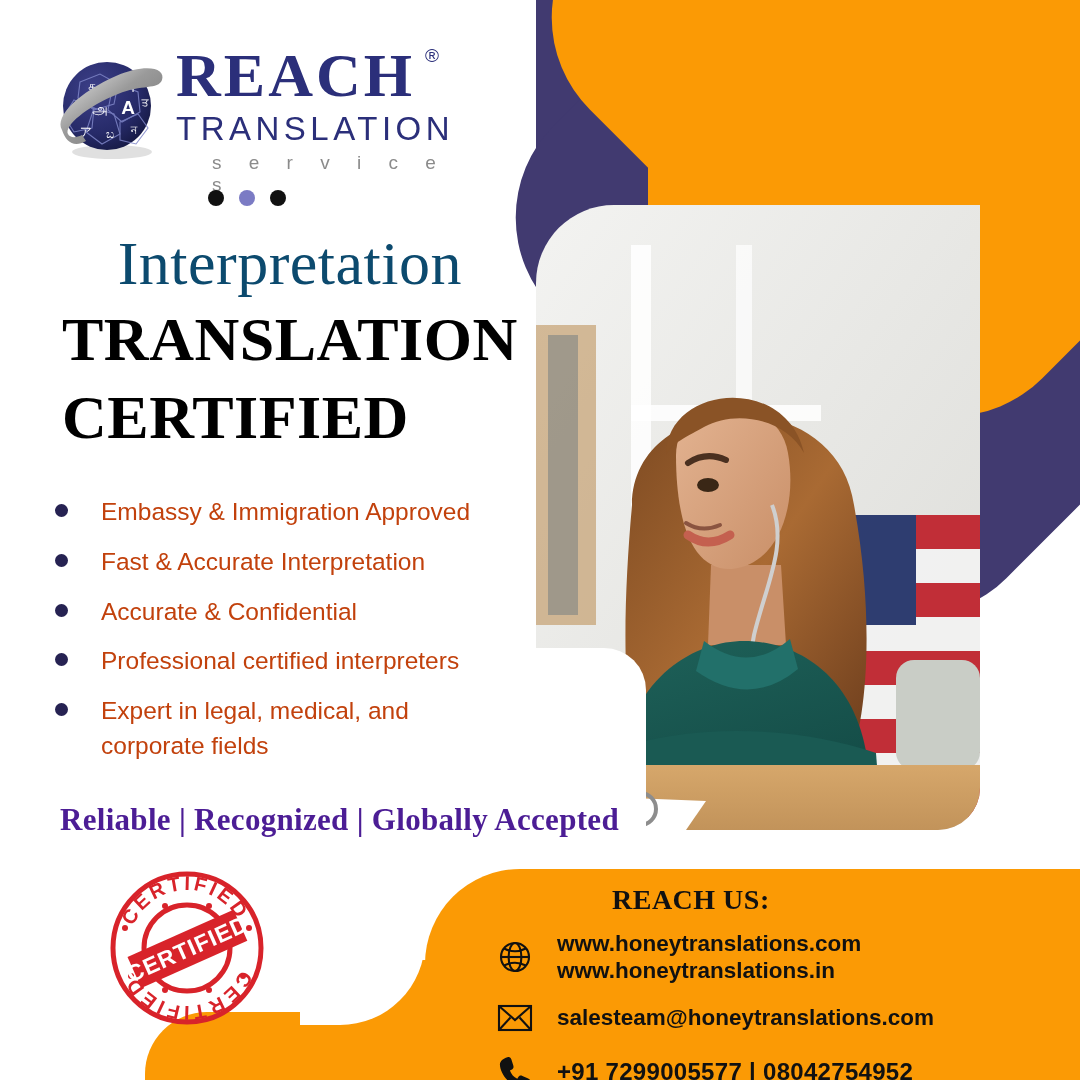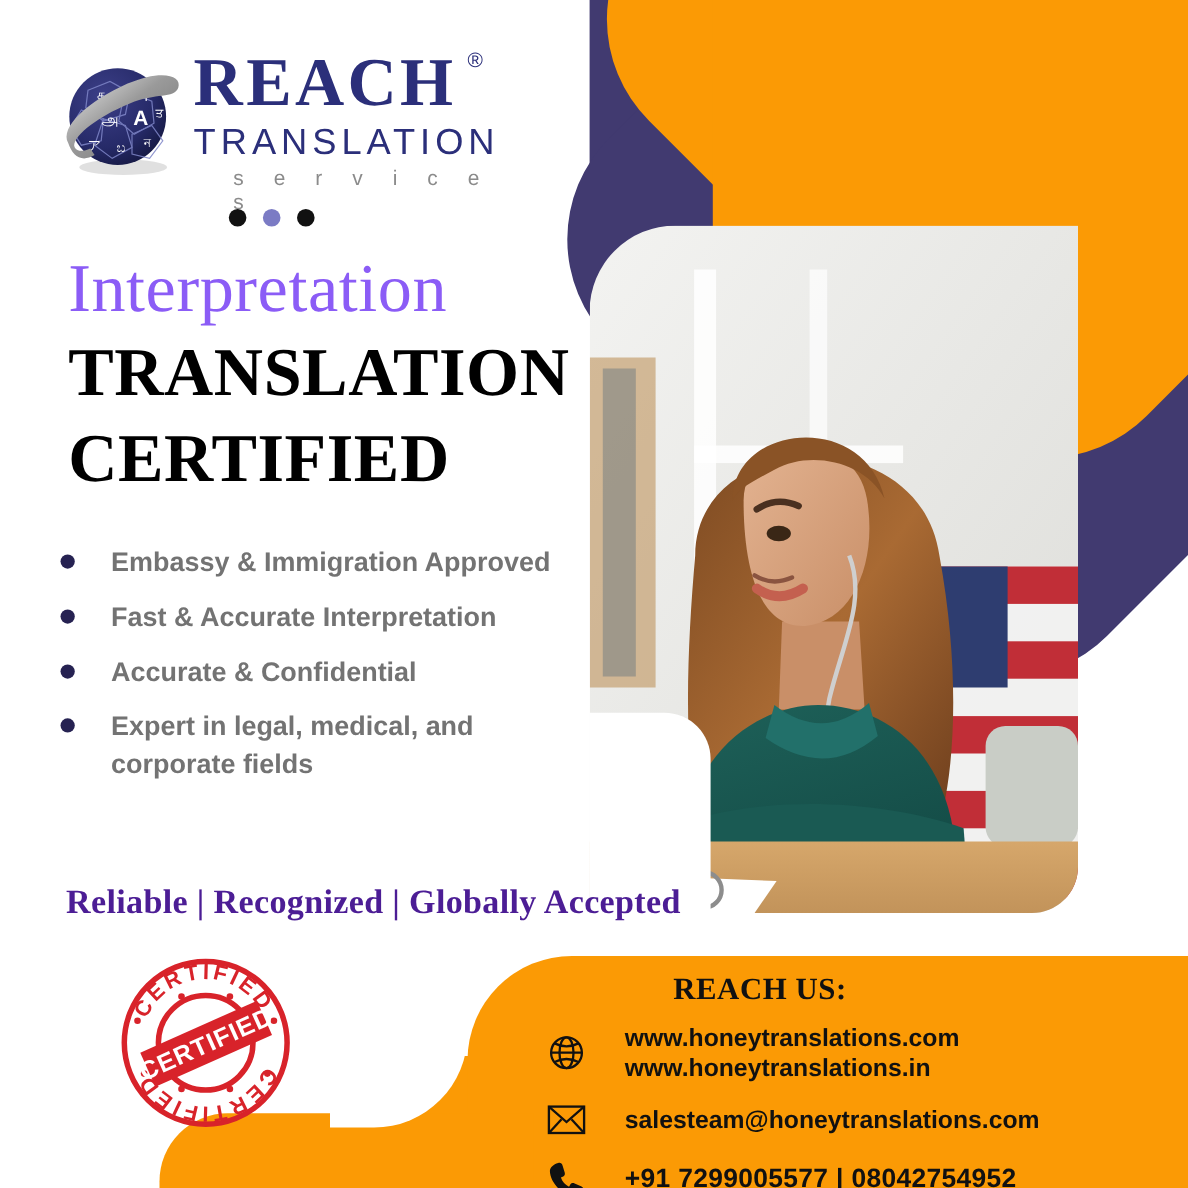"Interpretation" .h-script { color: #8b5cf6 -> #0c4a6e; text-align: none -> center }
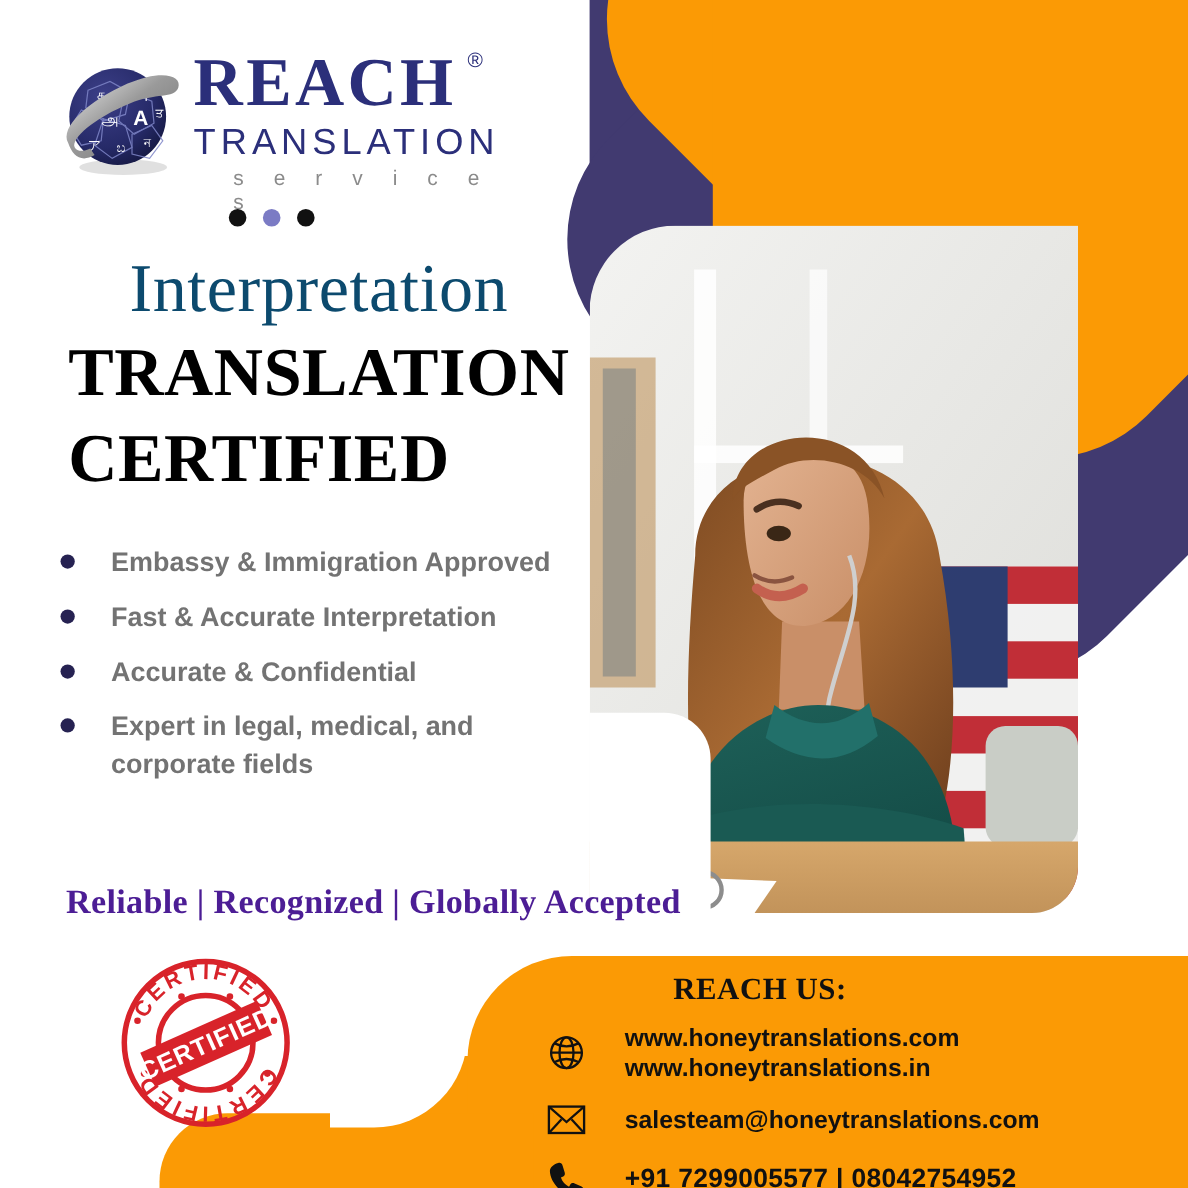"Embassy & Immigration Approved" .bullet-text { color: #737373 -> #c2410c; font-weight: 700 -> 400 }
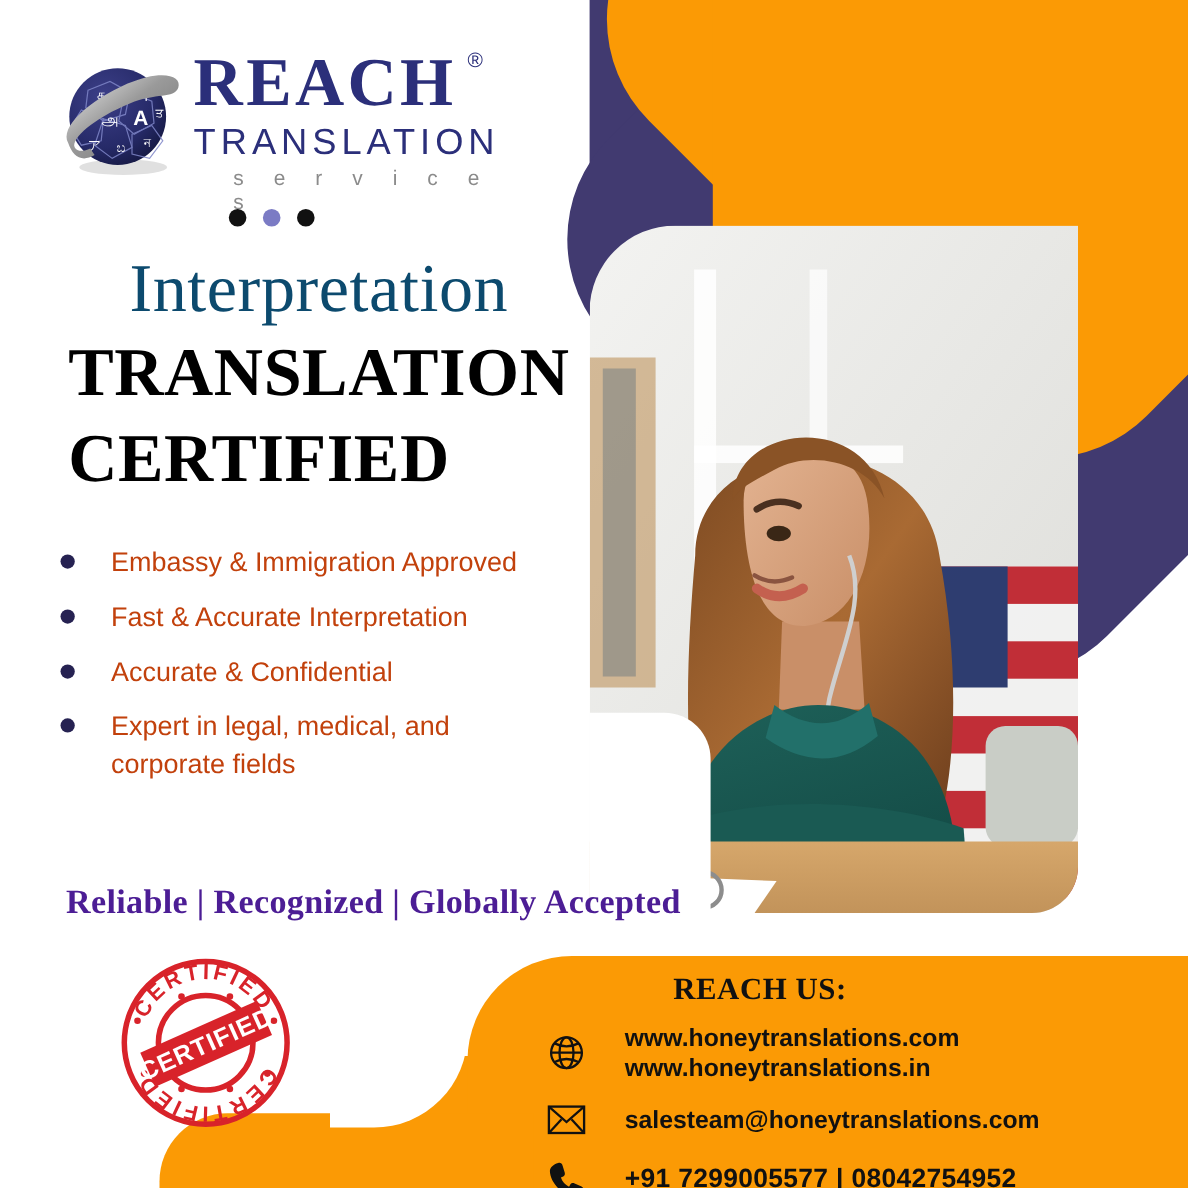"Professional certified interpreters" div.bullet-row { html: none -> <div> <span></span> <span>Professional certified interpreters</span> </div> }
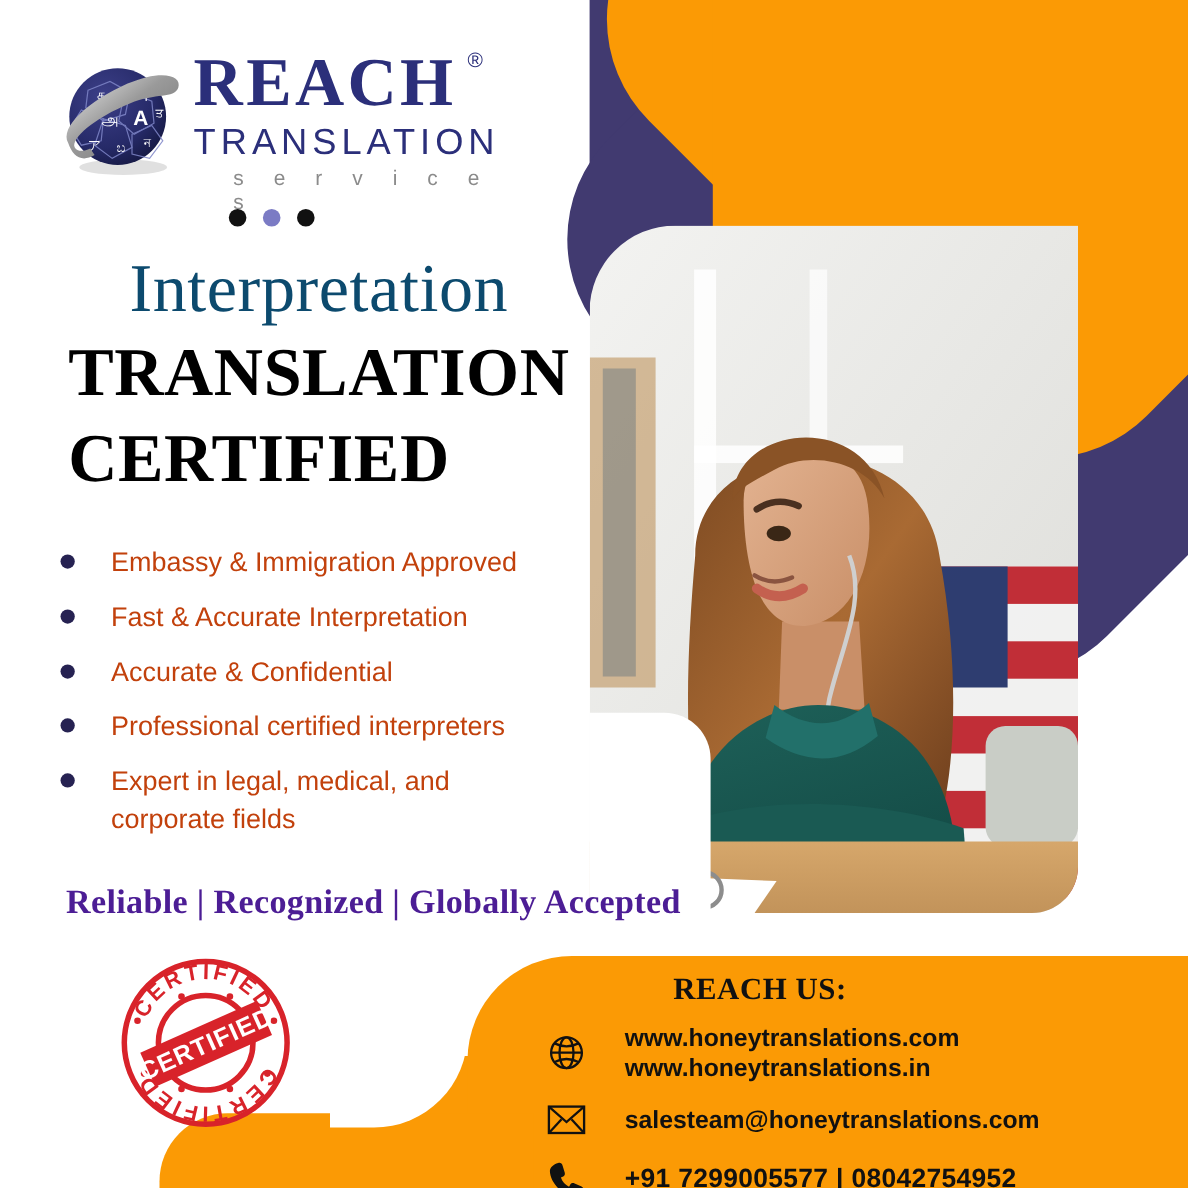"www.honeytranslations.com" .contact-text { margin-left: 32px -> 21px }
